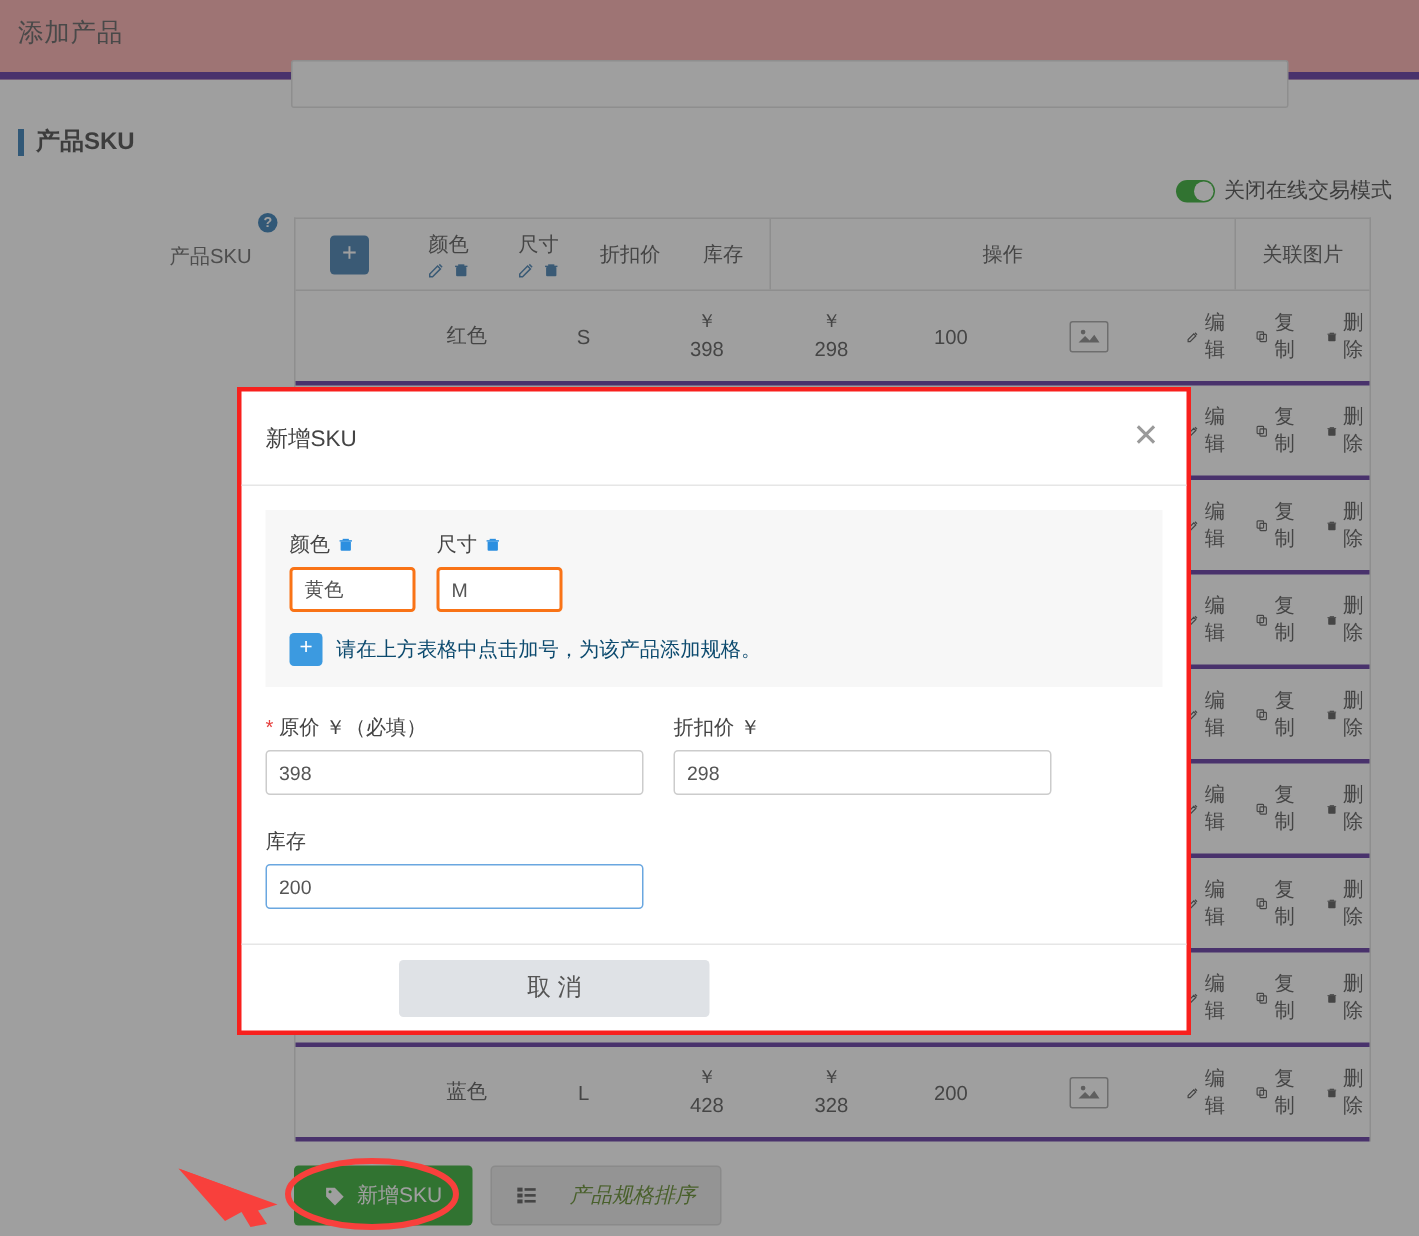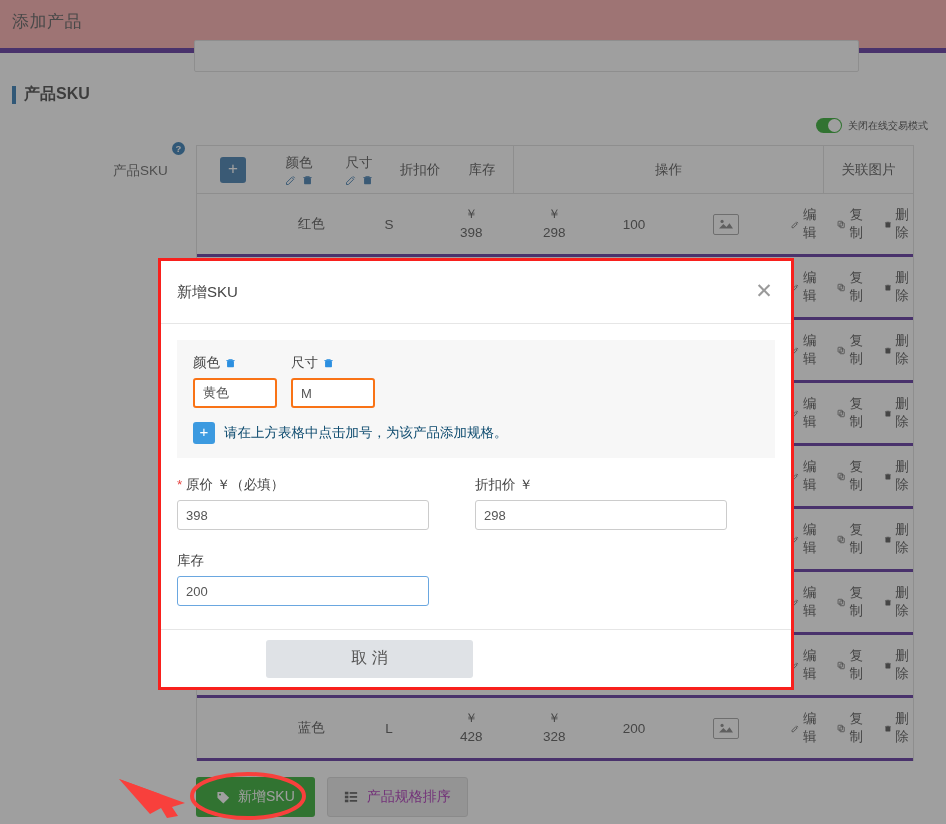"关闭在线交易模式" .toggle-label { font-size: 10px -> 14px }
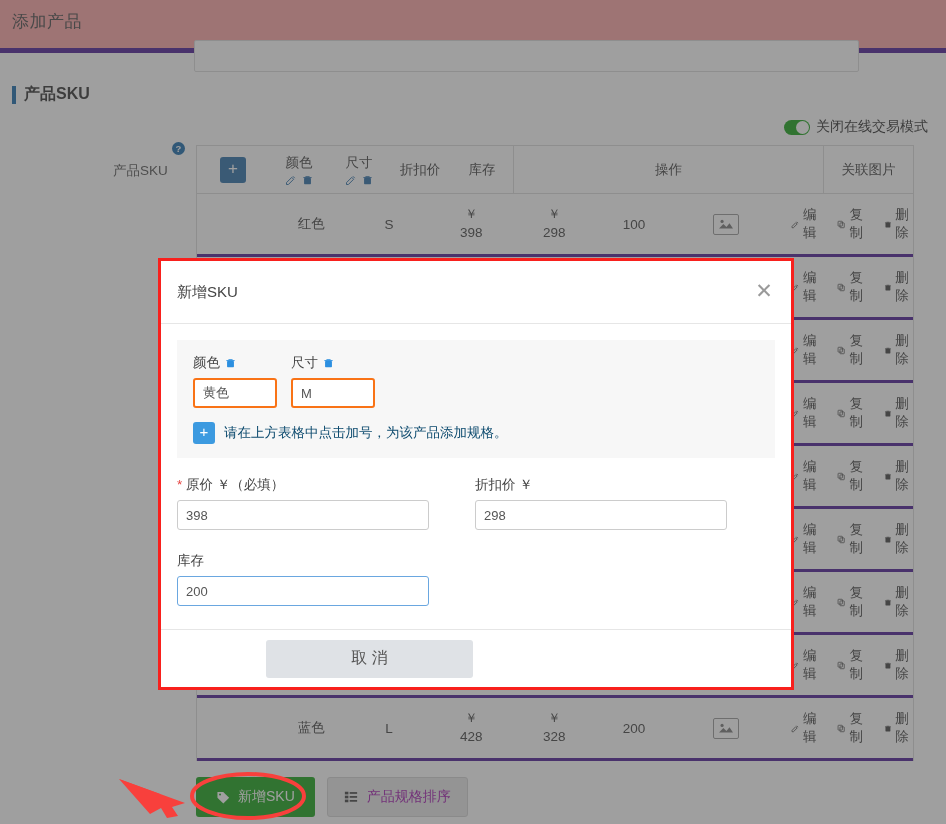"* 原价 ￥（必填）" .price-row { gap: 46px -> 20px }
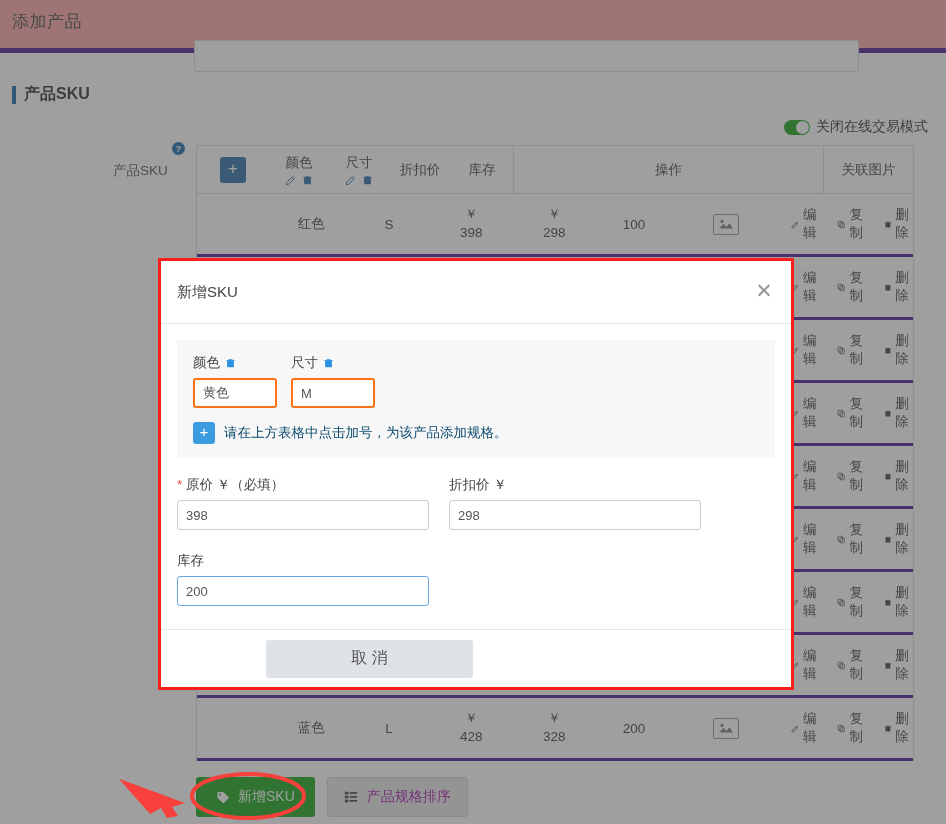"产品规格排序" .btn-sort { color: #a21caf -> #4d7c0f; font-style: none -> italic; gap: 9px -> 22px }
